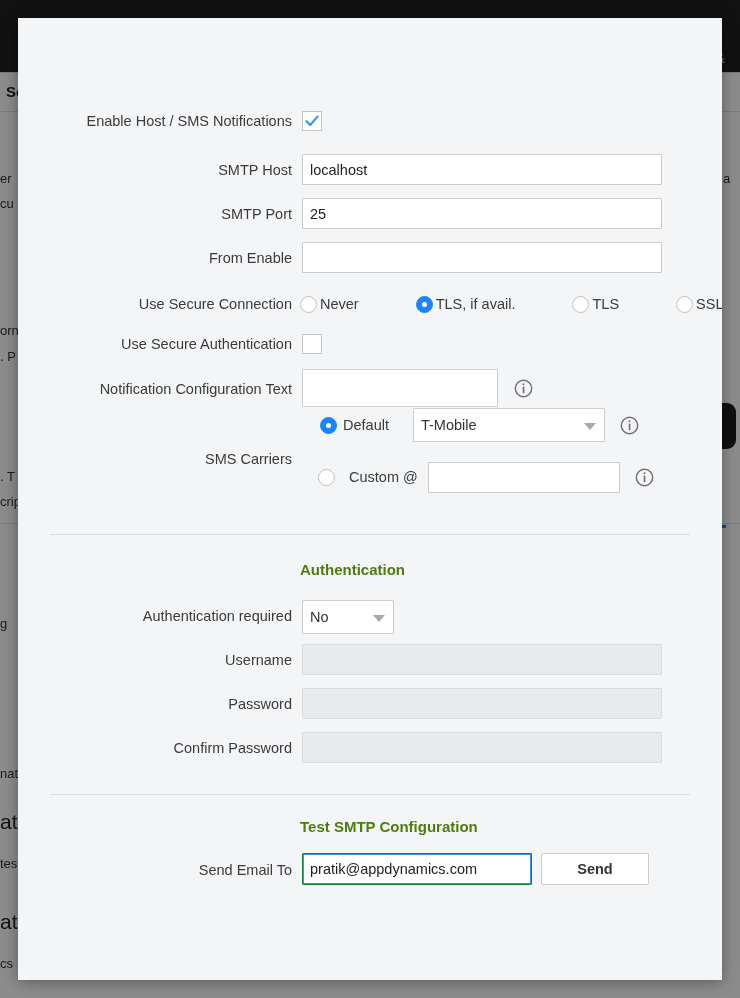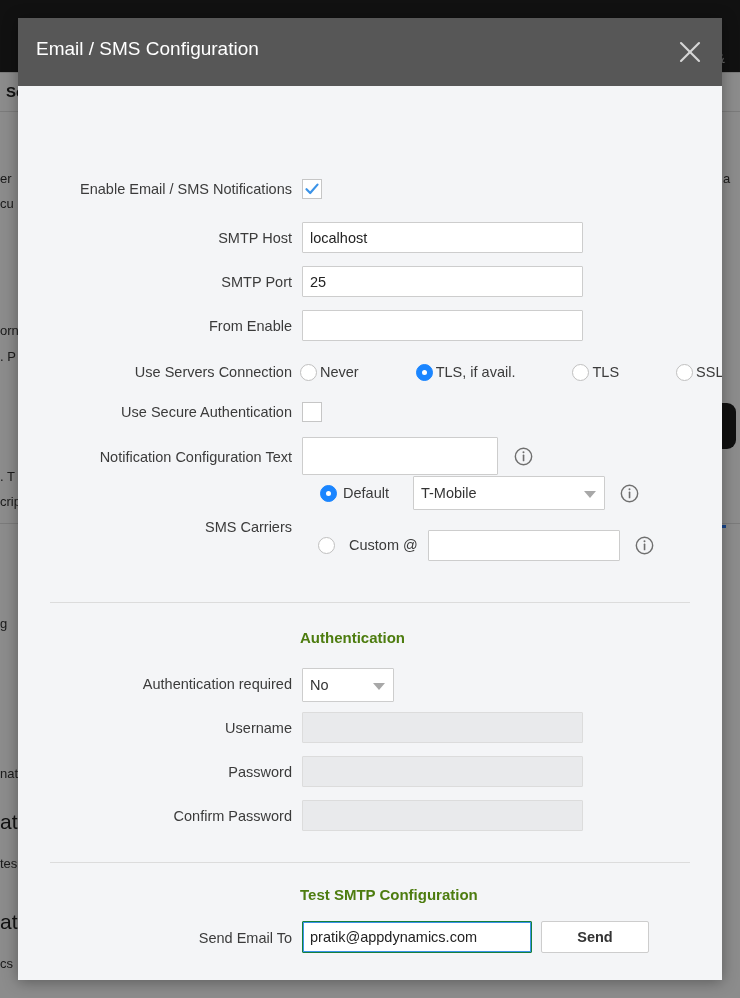"Email / SMS Configuration" div.modal-header { html: <div> <div>Email / SMS Configuration</div> <div> <svg> <line></line> <line></line> </svg> </div> </div> -> none }
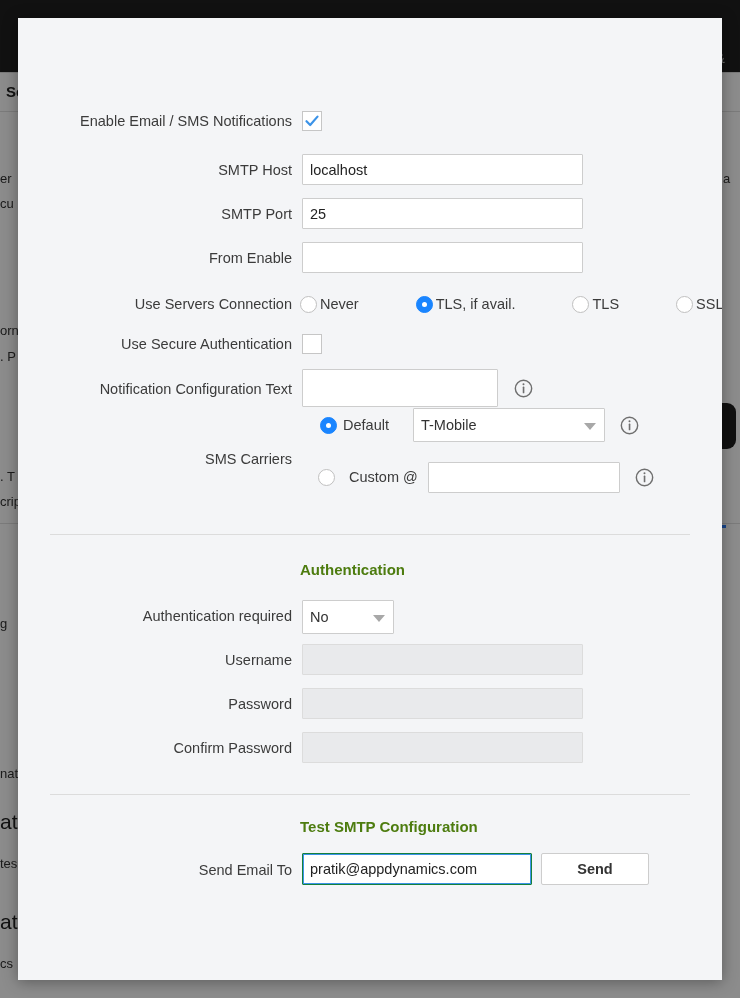"Enable Email / SMS Notifications" div.lbl { text: Email -> Host }
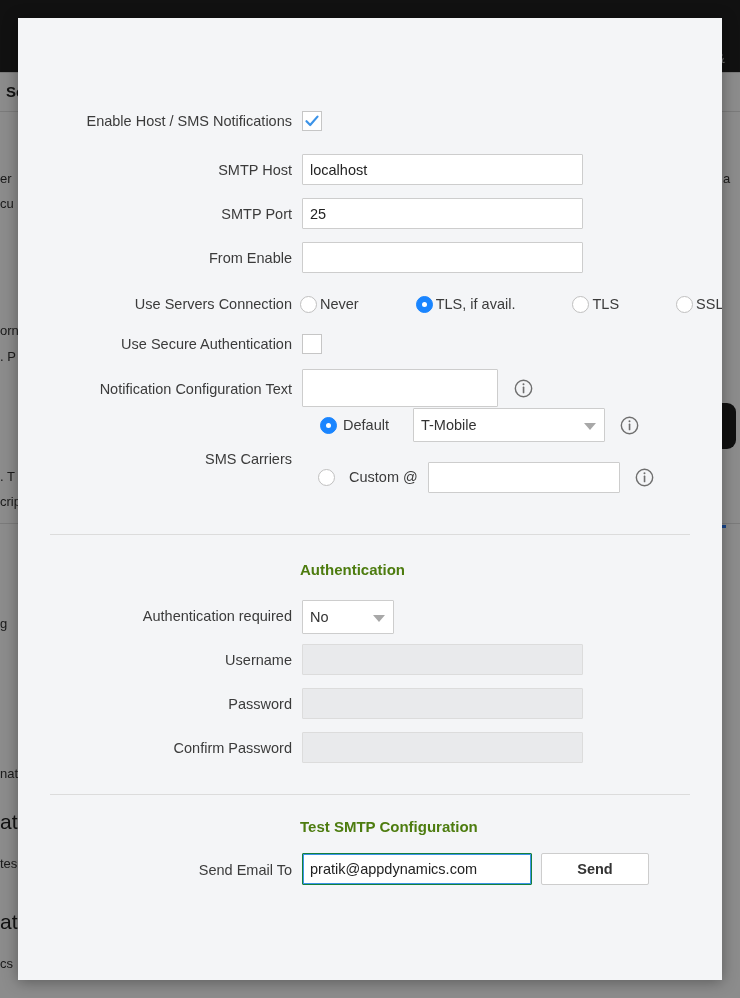"localhost" .w340 { width: 281px -> 360px }
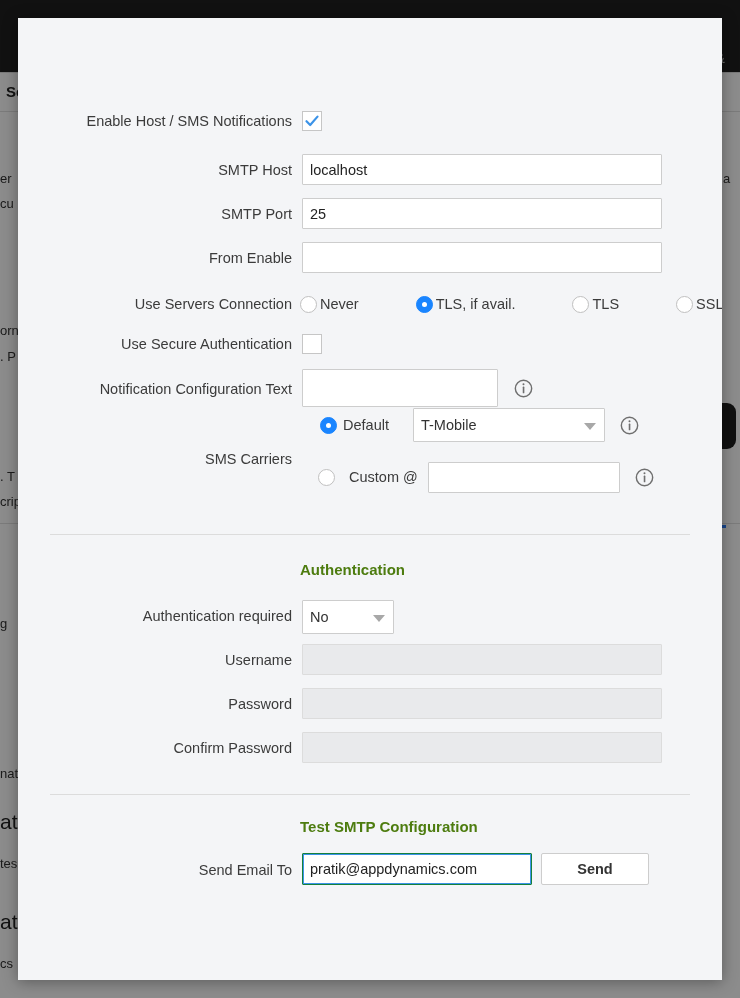"Use Servers Connection" div.lbl { text: Servers -> Secure }
